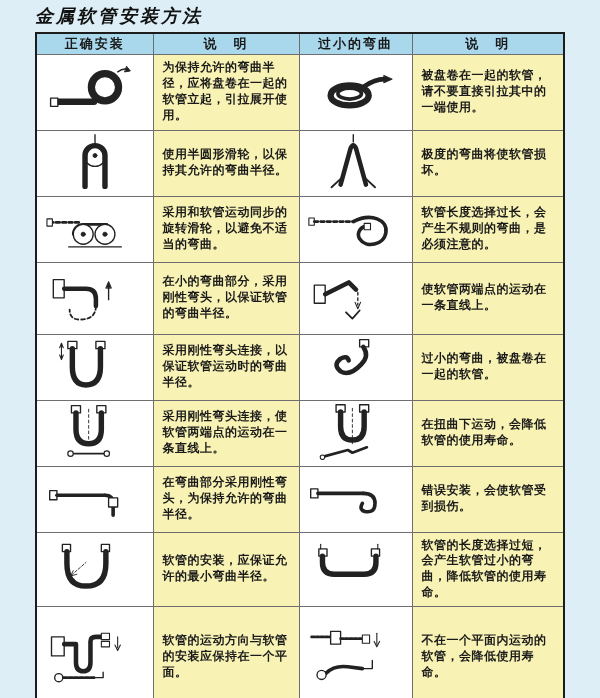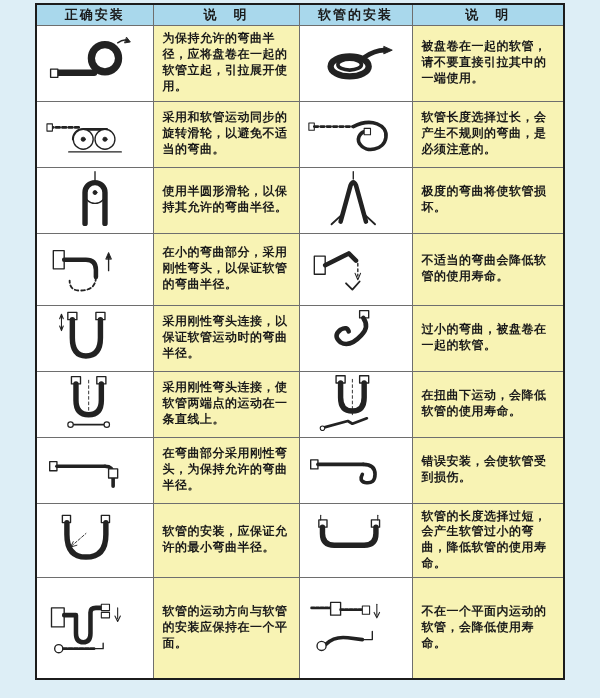"金属软管安装方法" div.title { html: none -> <div>金属软管安装方法</div> }
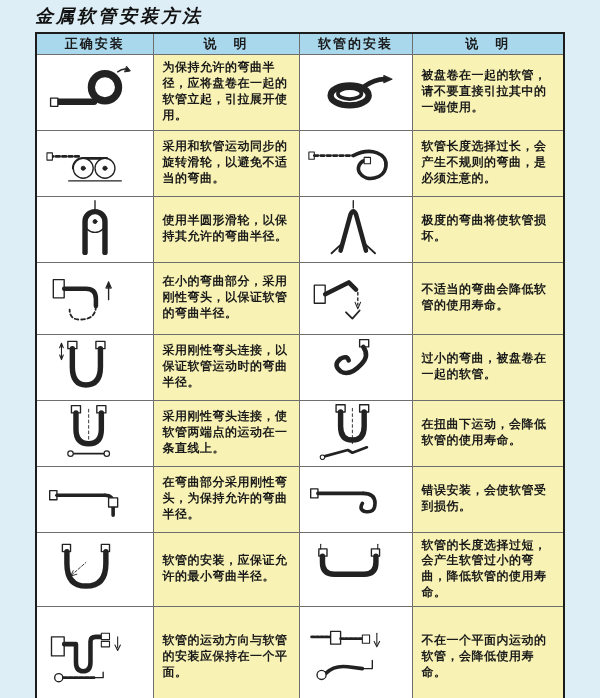"软管的安装" th { text: 软管的安装 -> 过小的弯曲 }
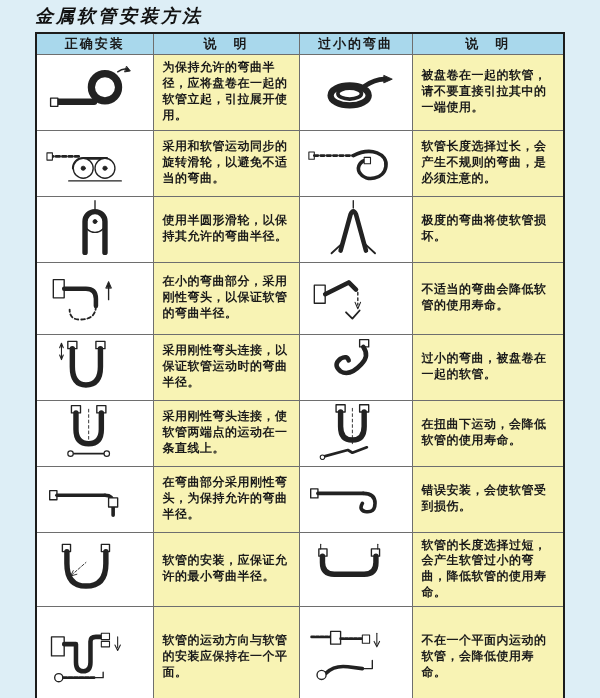"采用和软管运动同步的旋转滑轮，以避免不适当的弯曲。" tr { order: before "使用半圆形滑轮，以保持其允许的弯曲半径。" -> after "使用半圆形滑轮，以保持其允许的弯曲半径。" }
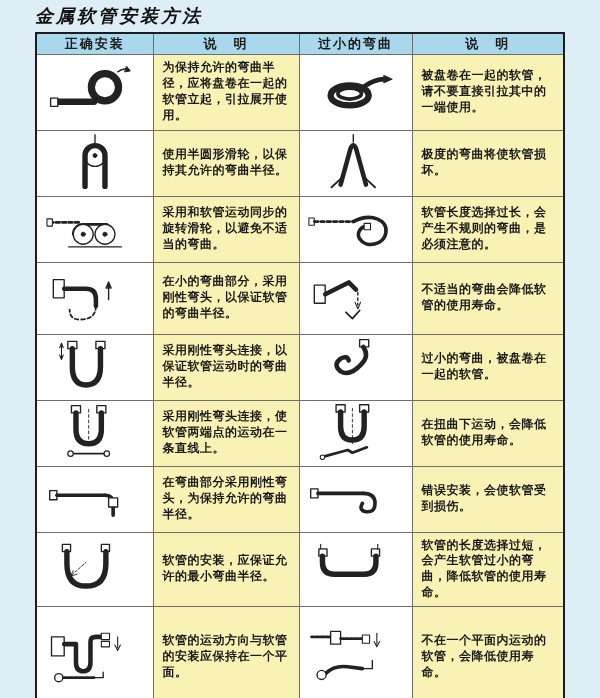"不适当的弯曲会降低软管的使用寿命。" div { text: 不适当的弯曲会降低软管的使用寿命 -> 使软管两端点的运动在一条直线上 }
